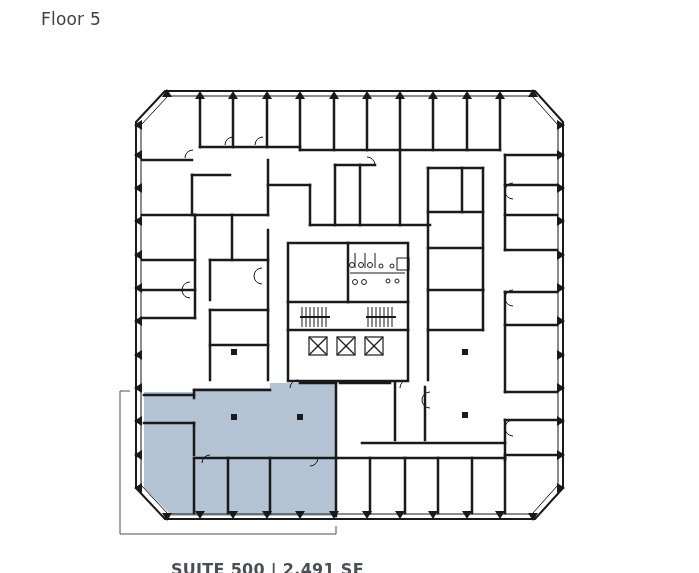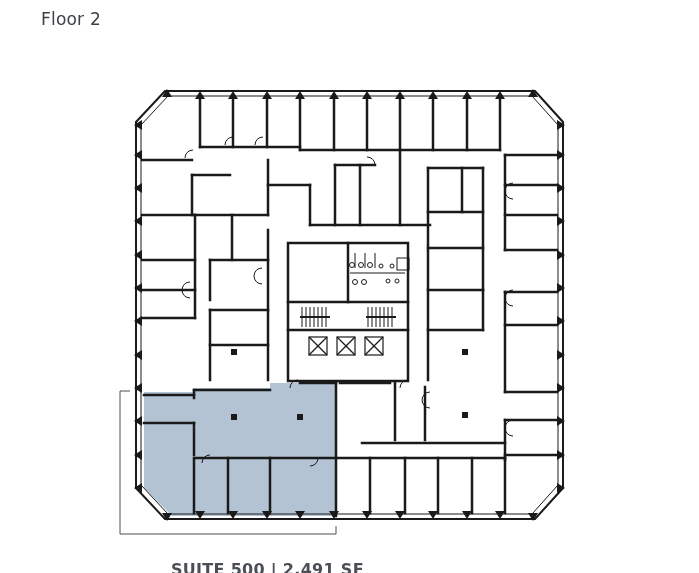"Floor 2" div.title { text: 2 -> 5 }
